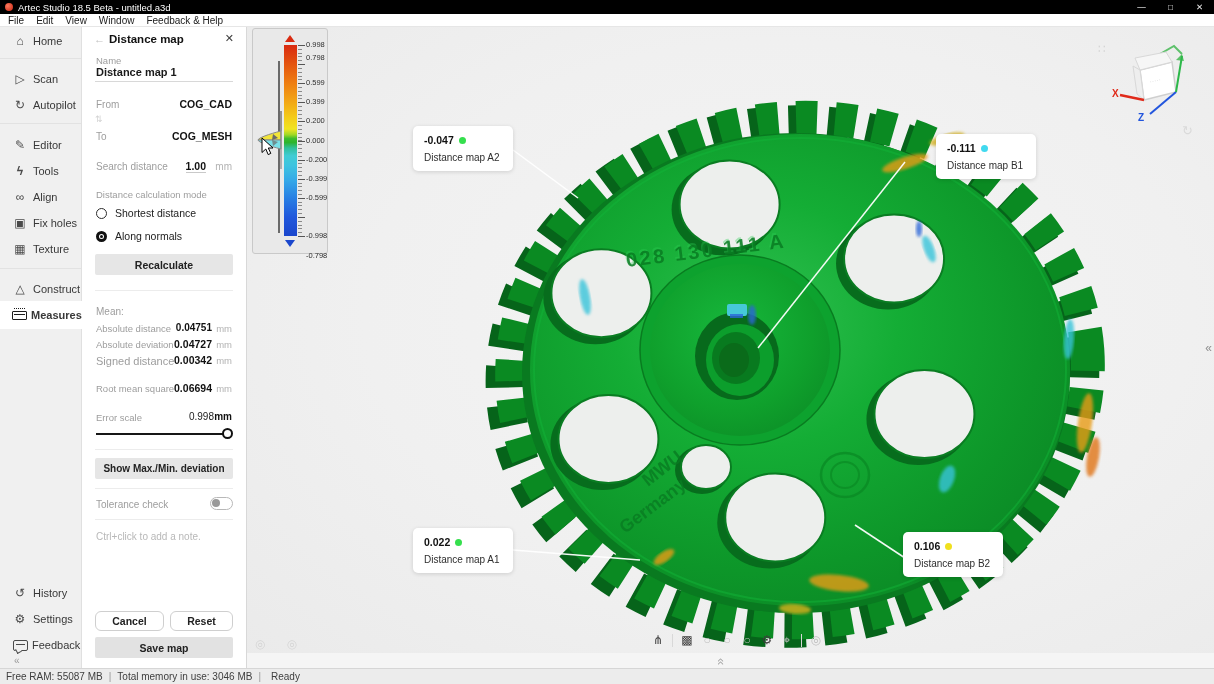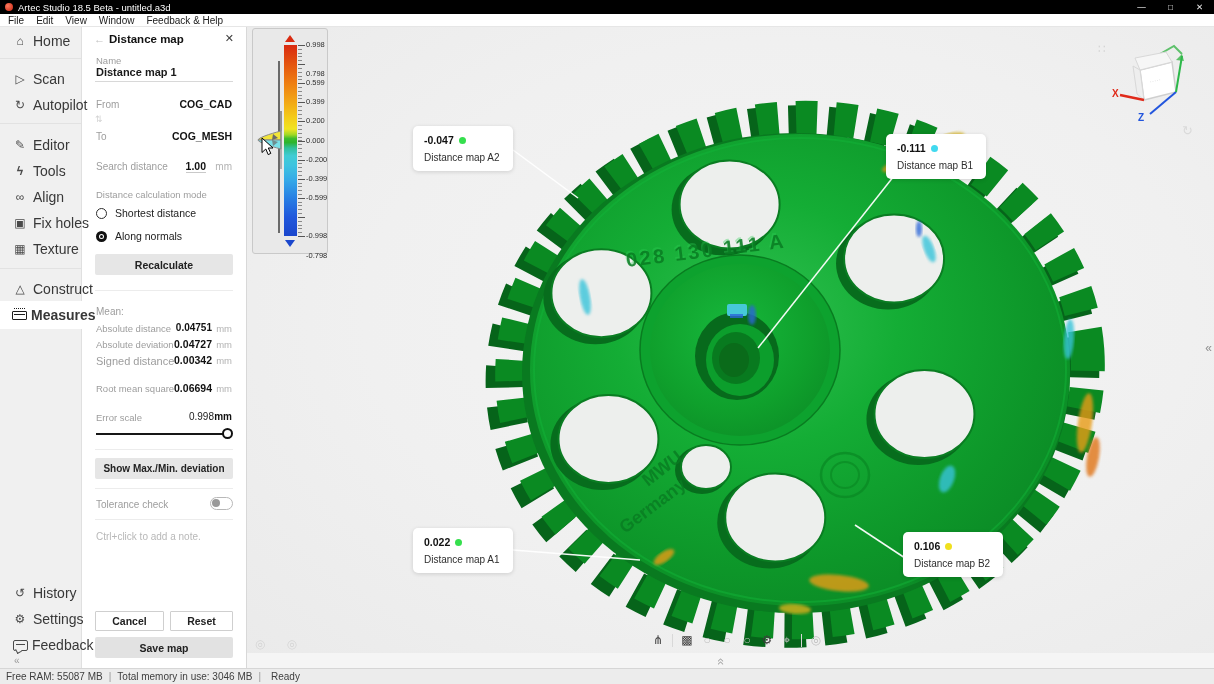"Home" .si-label { font-size: 14px -> 11px }
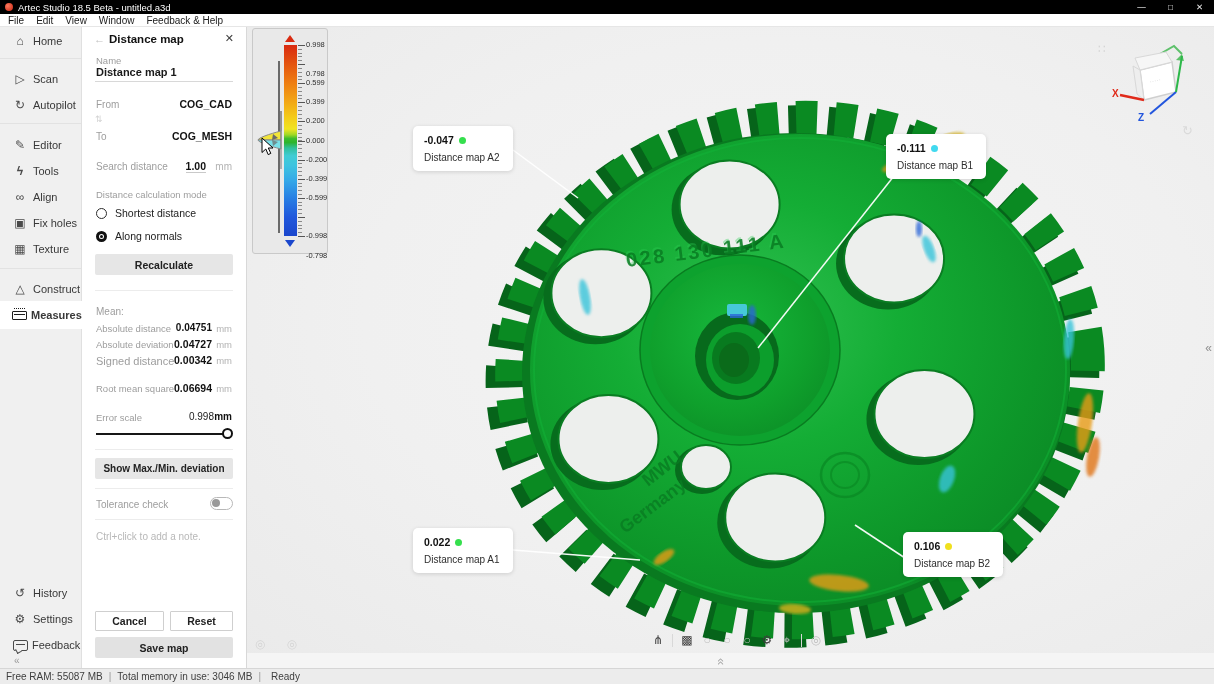"0.798" div.cblab { top: 41px -> 25px }
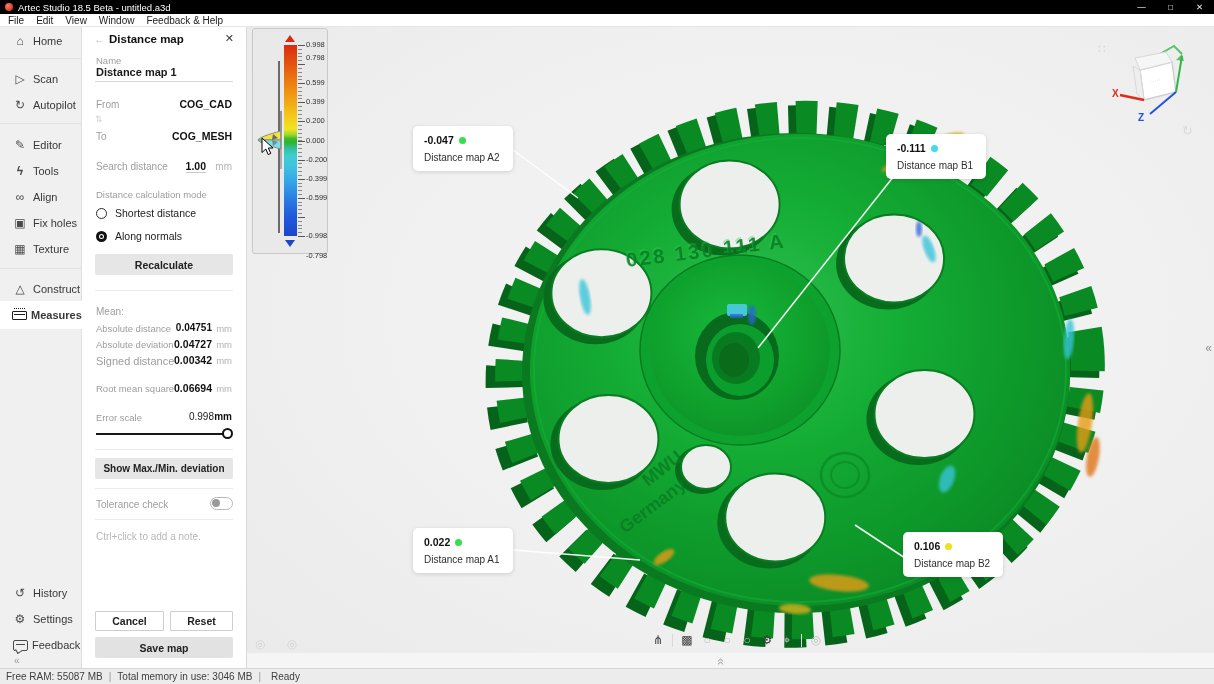"-0.111" div.note-card { left: 639px -> 689px }
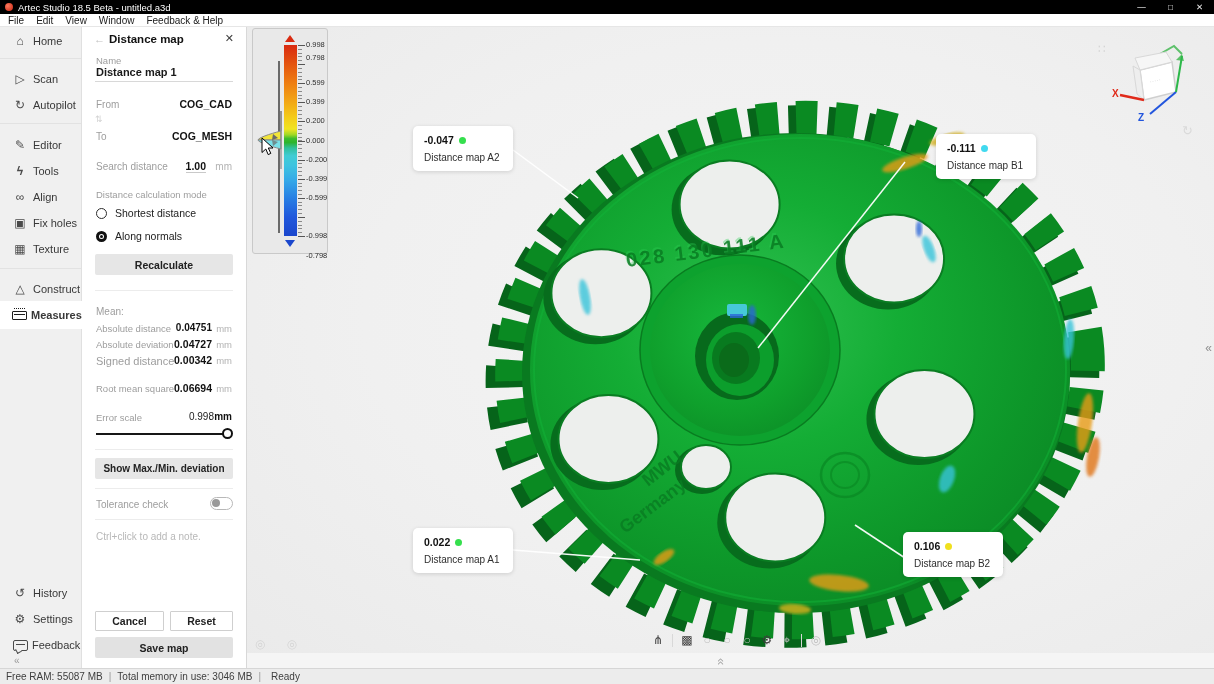"Cancel" .p-btn-outline { border-radius: 1px -> 6px }
